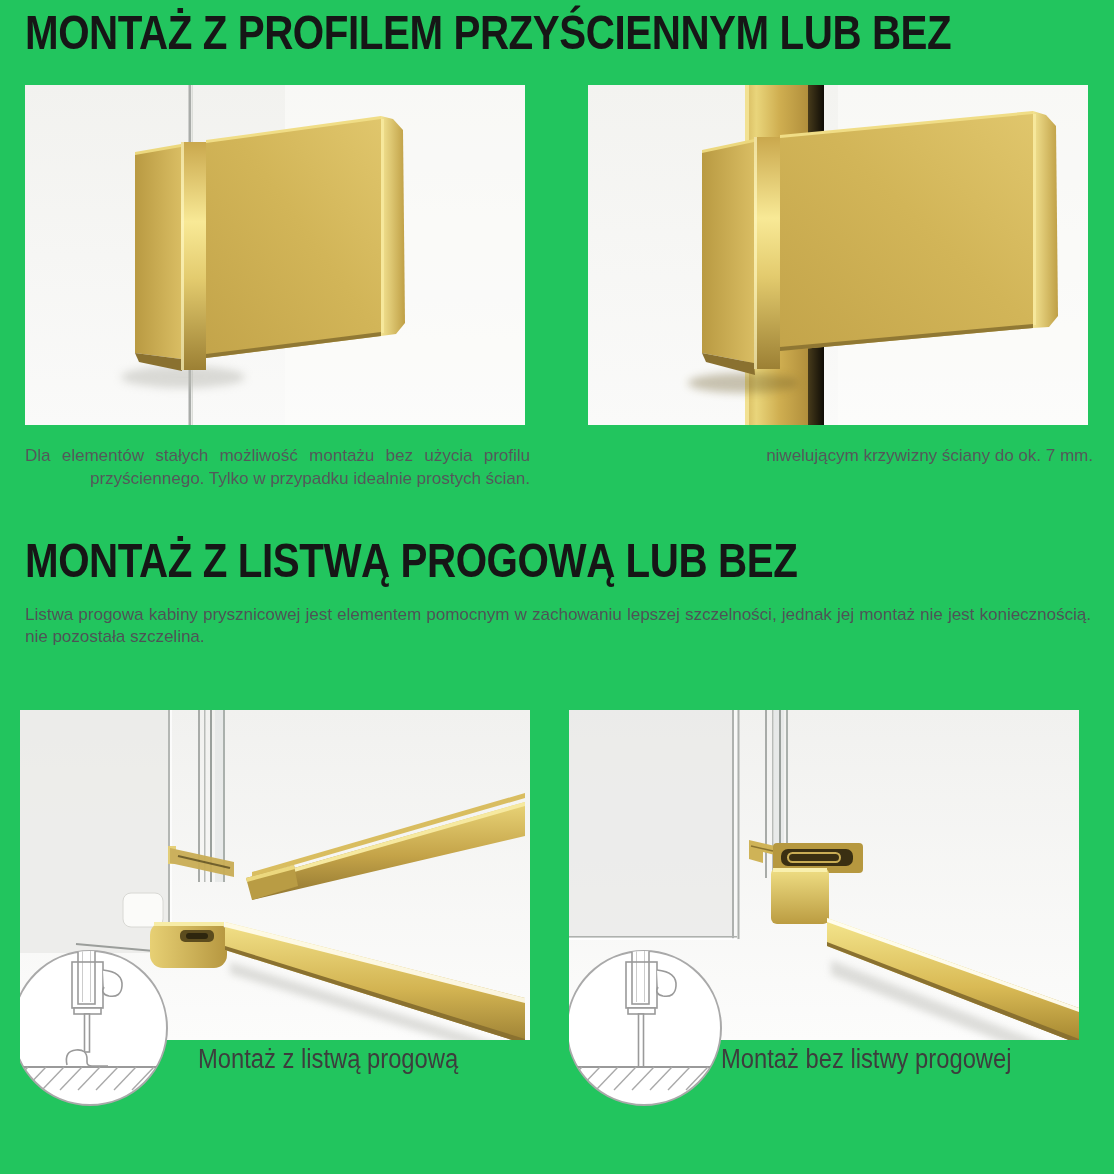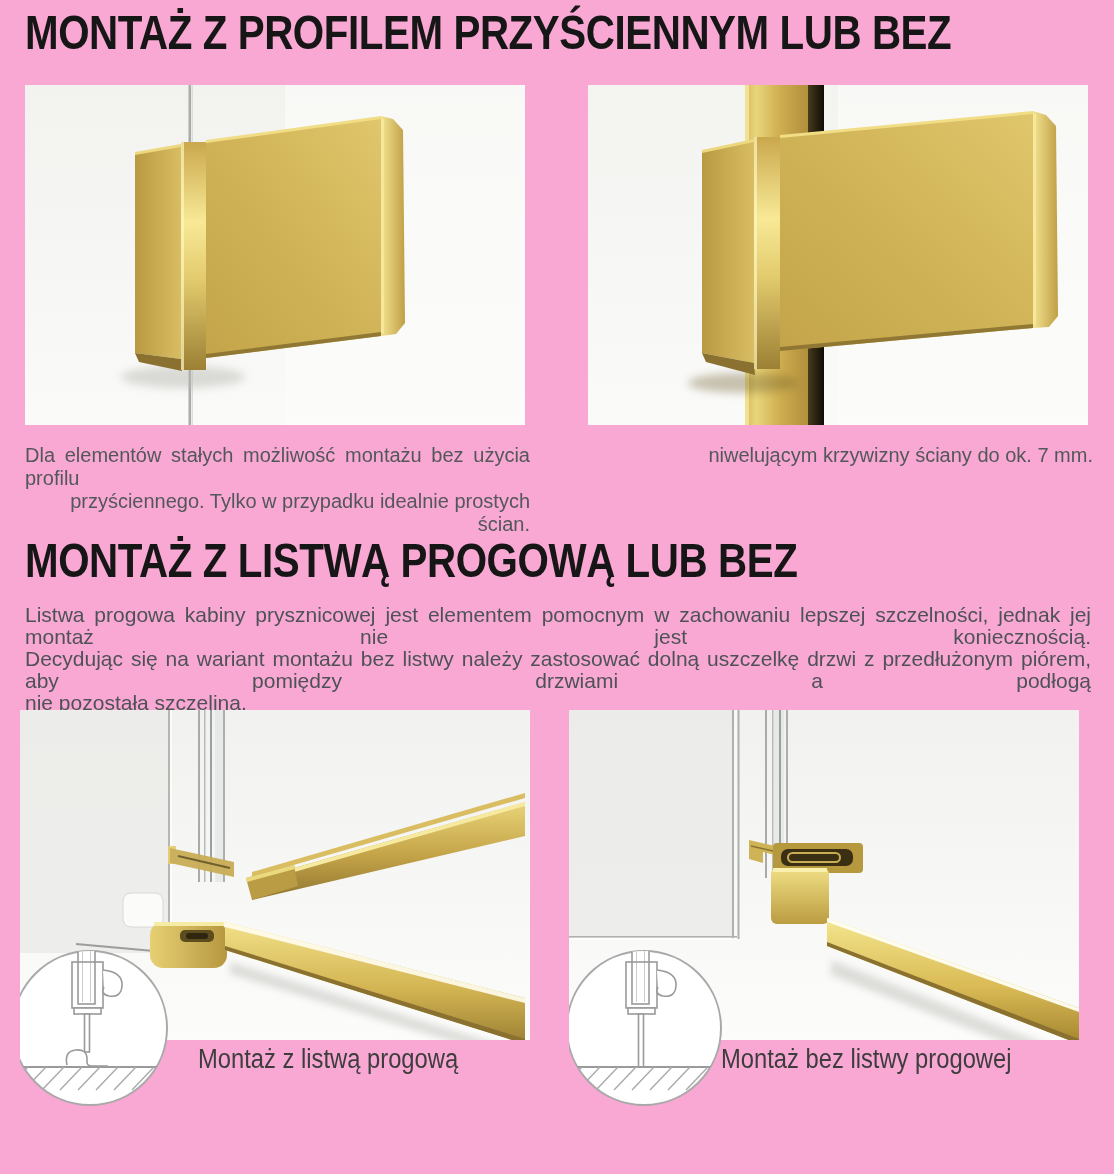"MONTAŻ Z PROFILEM PRZYŚCIENNYM LUB" .page { background: #f9a8d4 -> #22c55e }
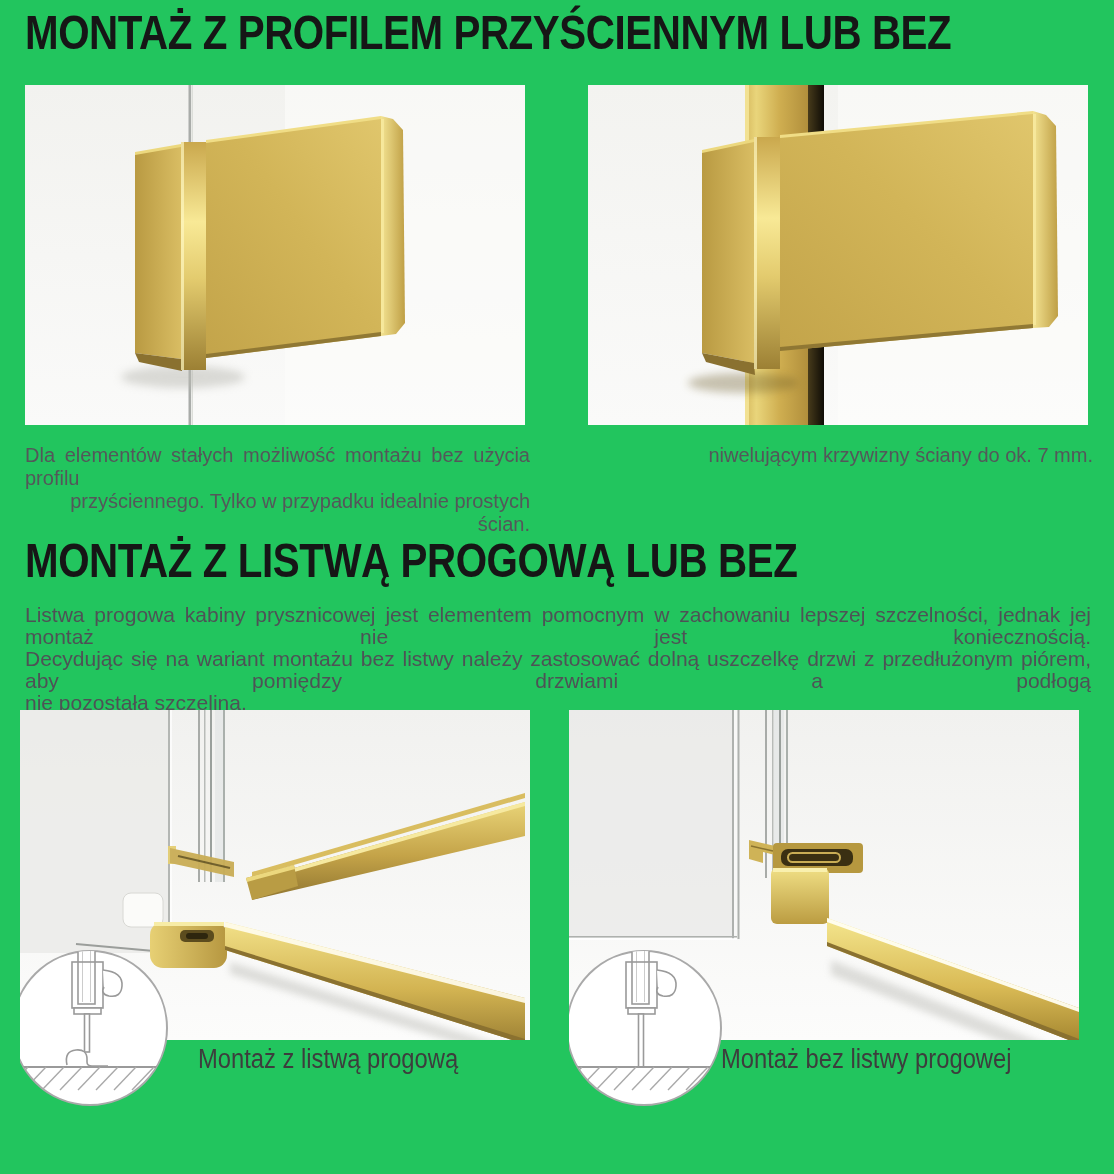"Dla elementów stałych możliwość montażu" .cap-top { font-size: 20px -> 17px }
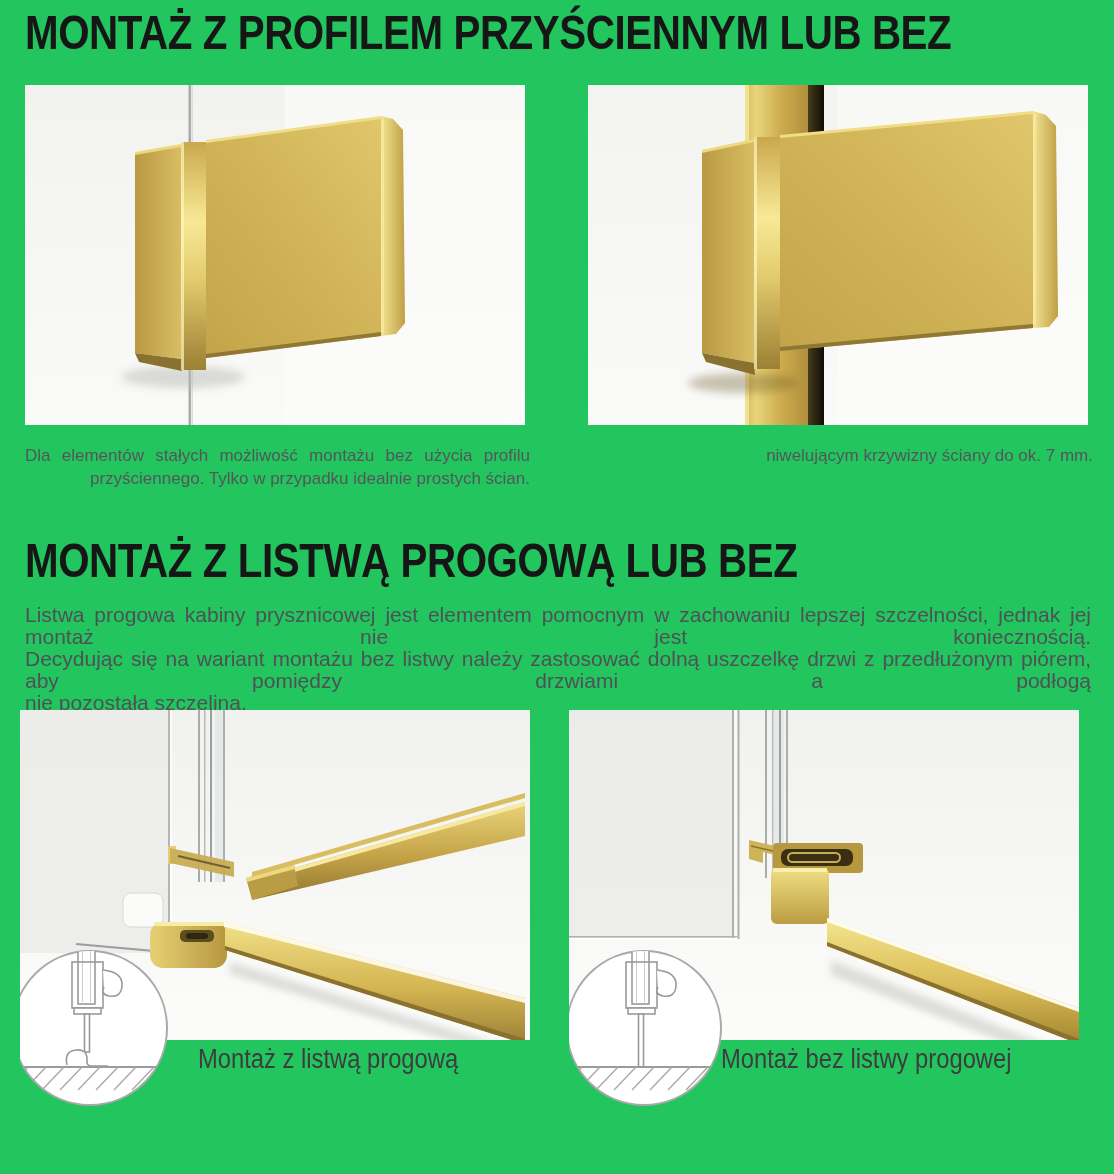"Listwa progowa kabiny prysznicowej jest" .intro { font-size: 21px -> 17px }
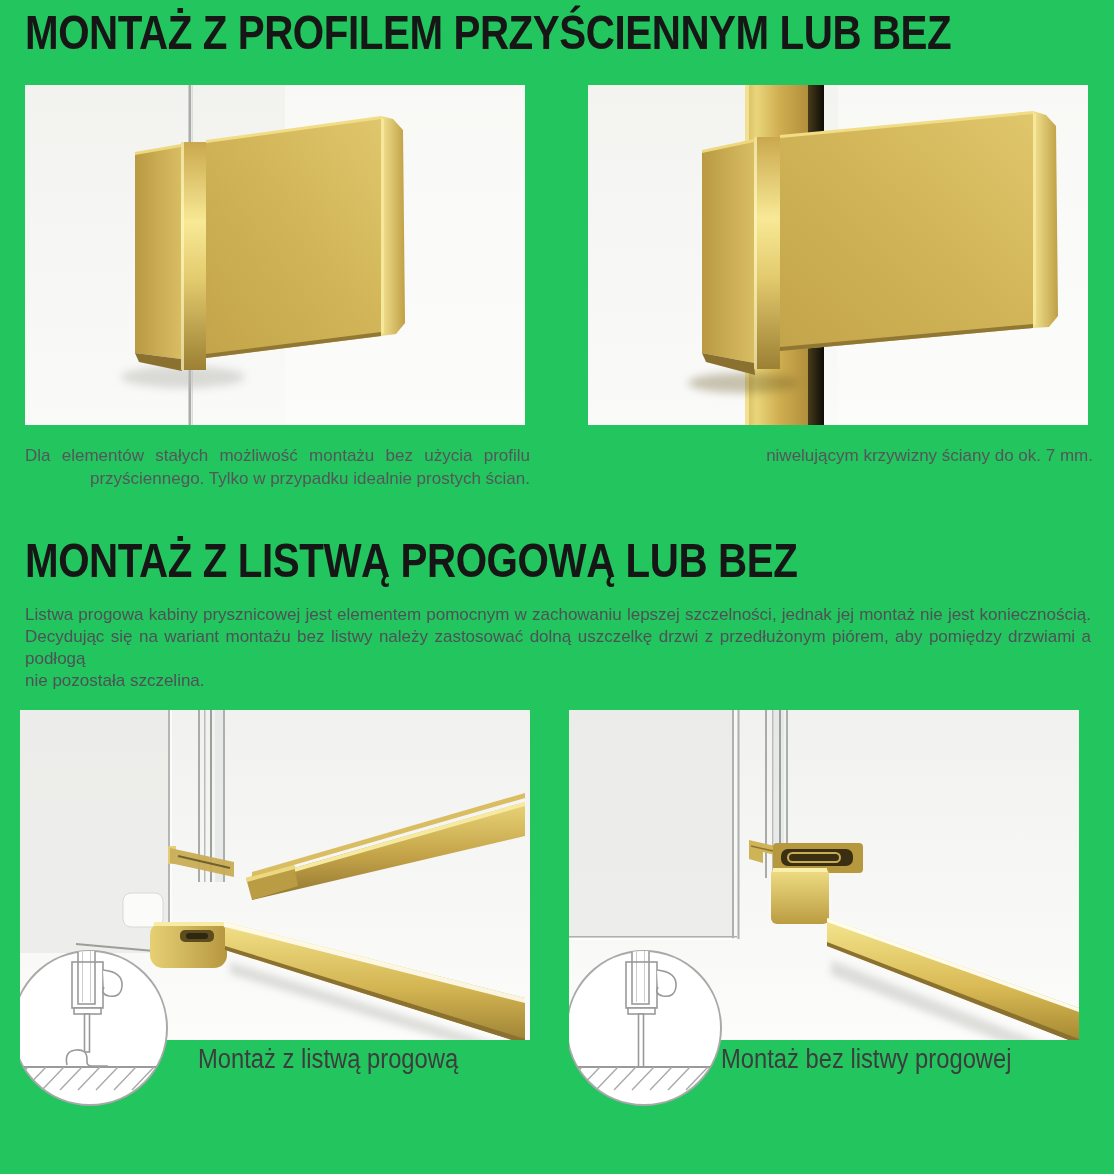"Decydując się na wariant montażu" div.jline { html: <div>Decydując się na wariant montażu bez listwy należy zastosować dolną uszczelkę drzwi z przedłużonym piórem, aby pomiędzy drzwiami a podłogą</div> -> none }
